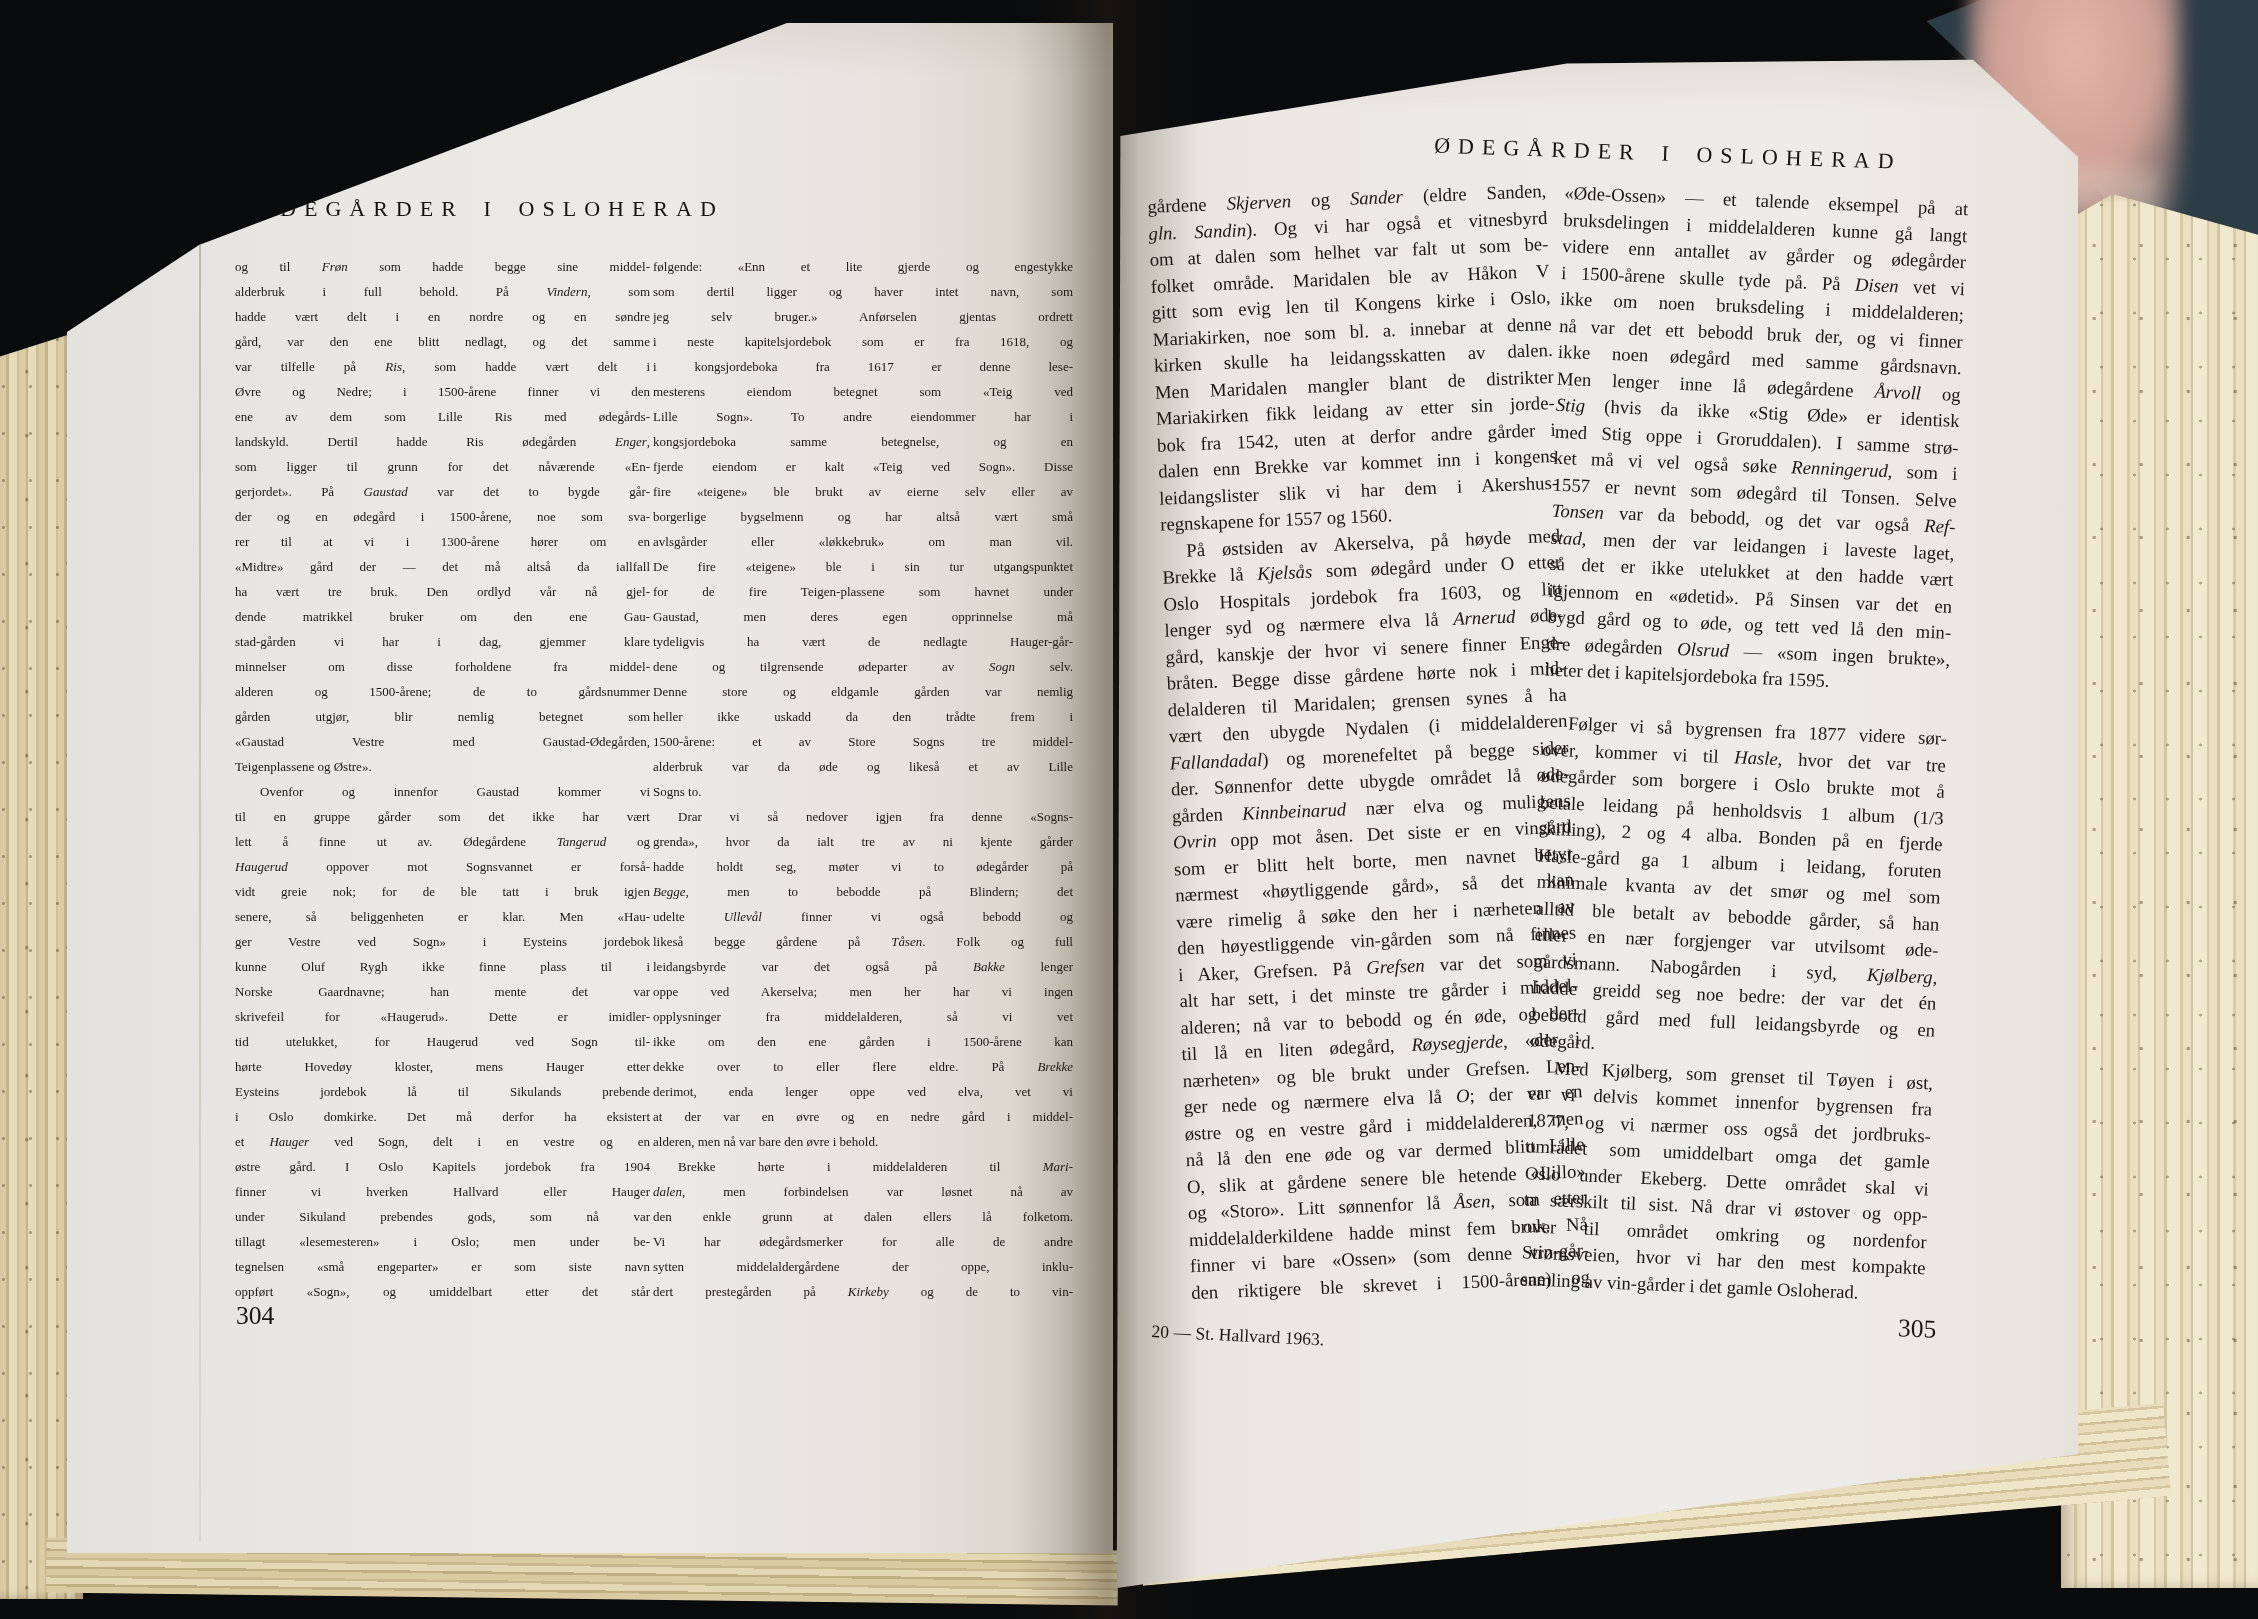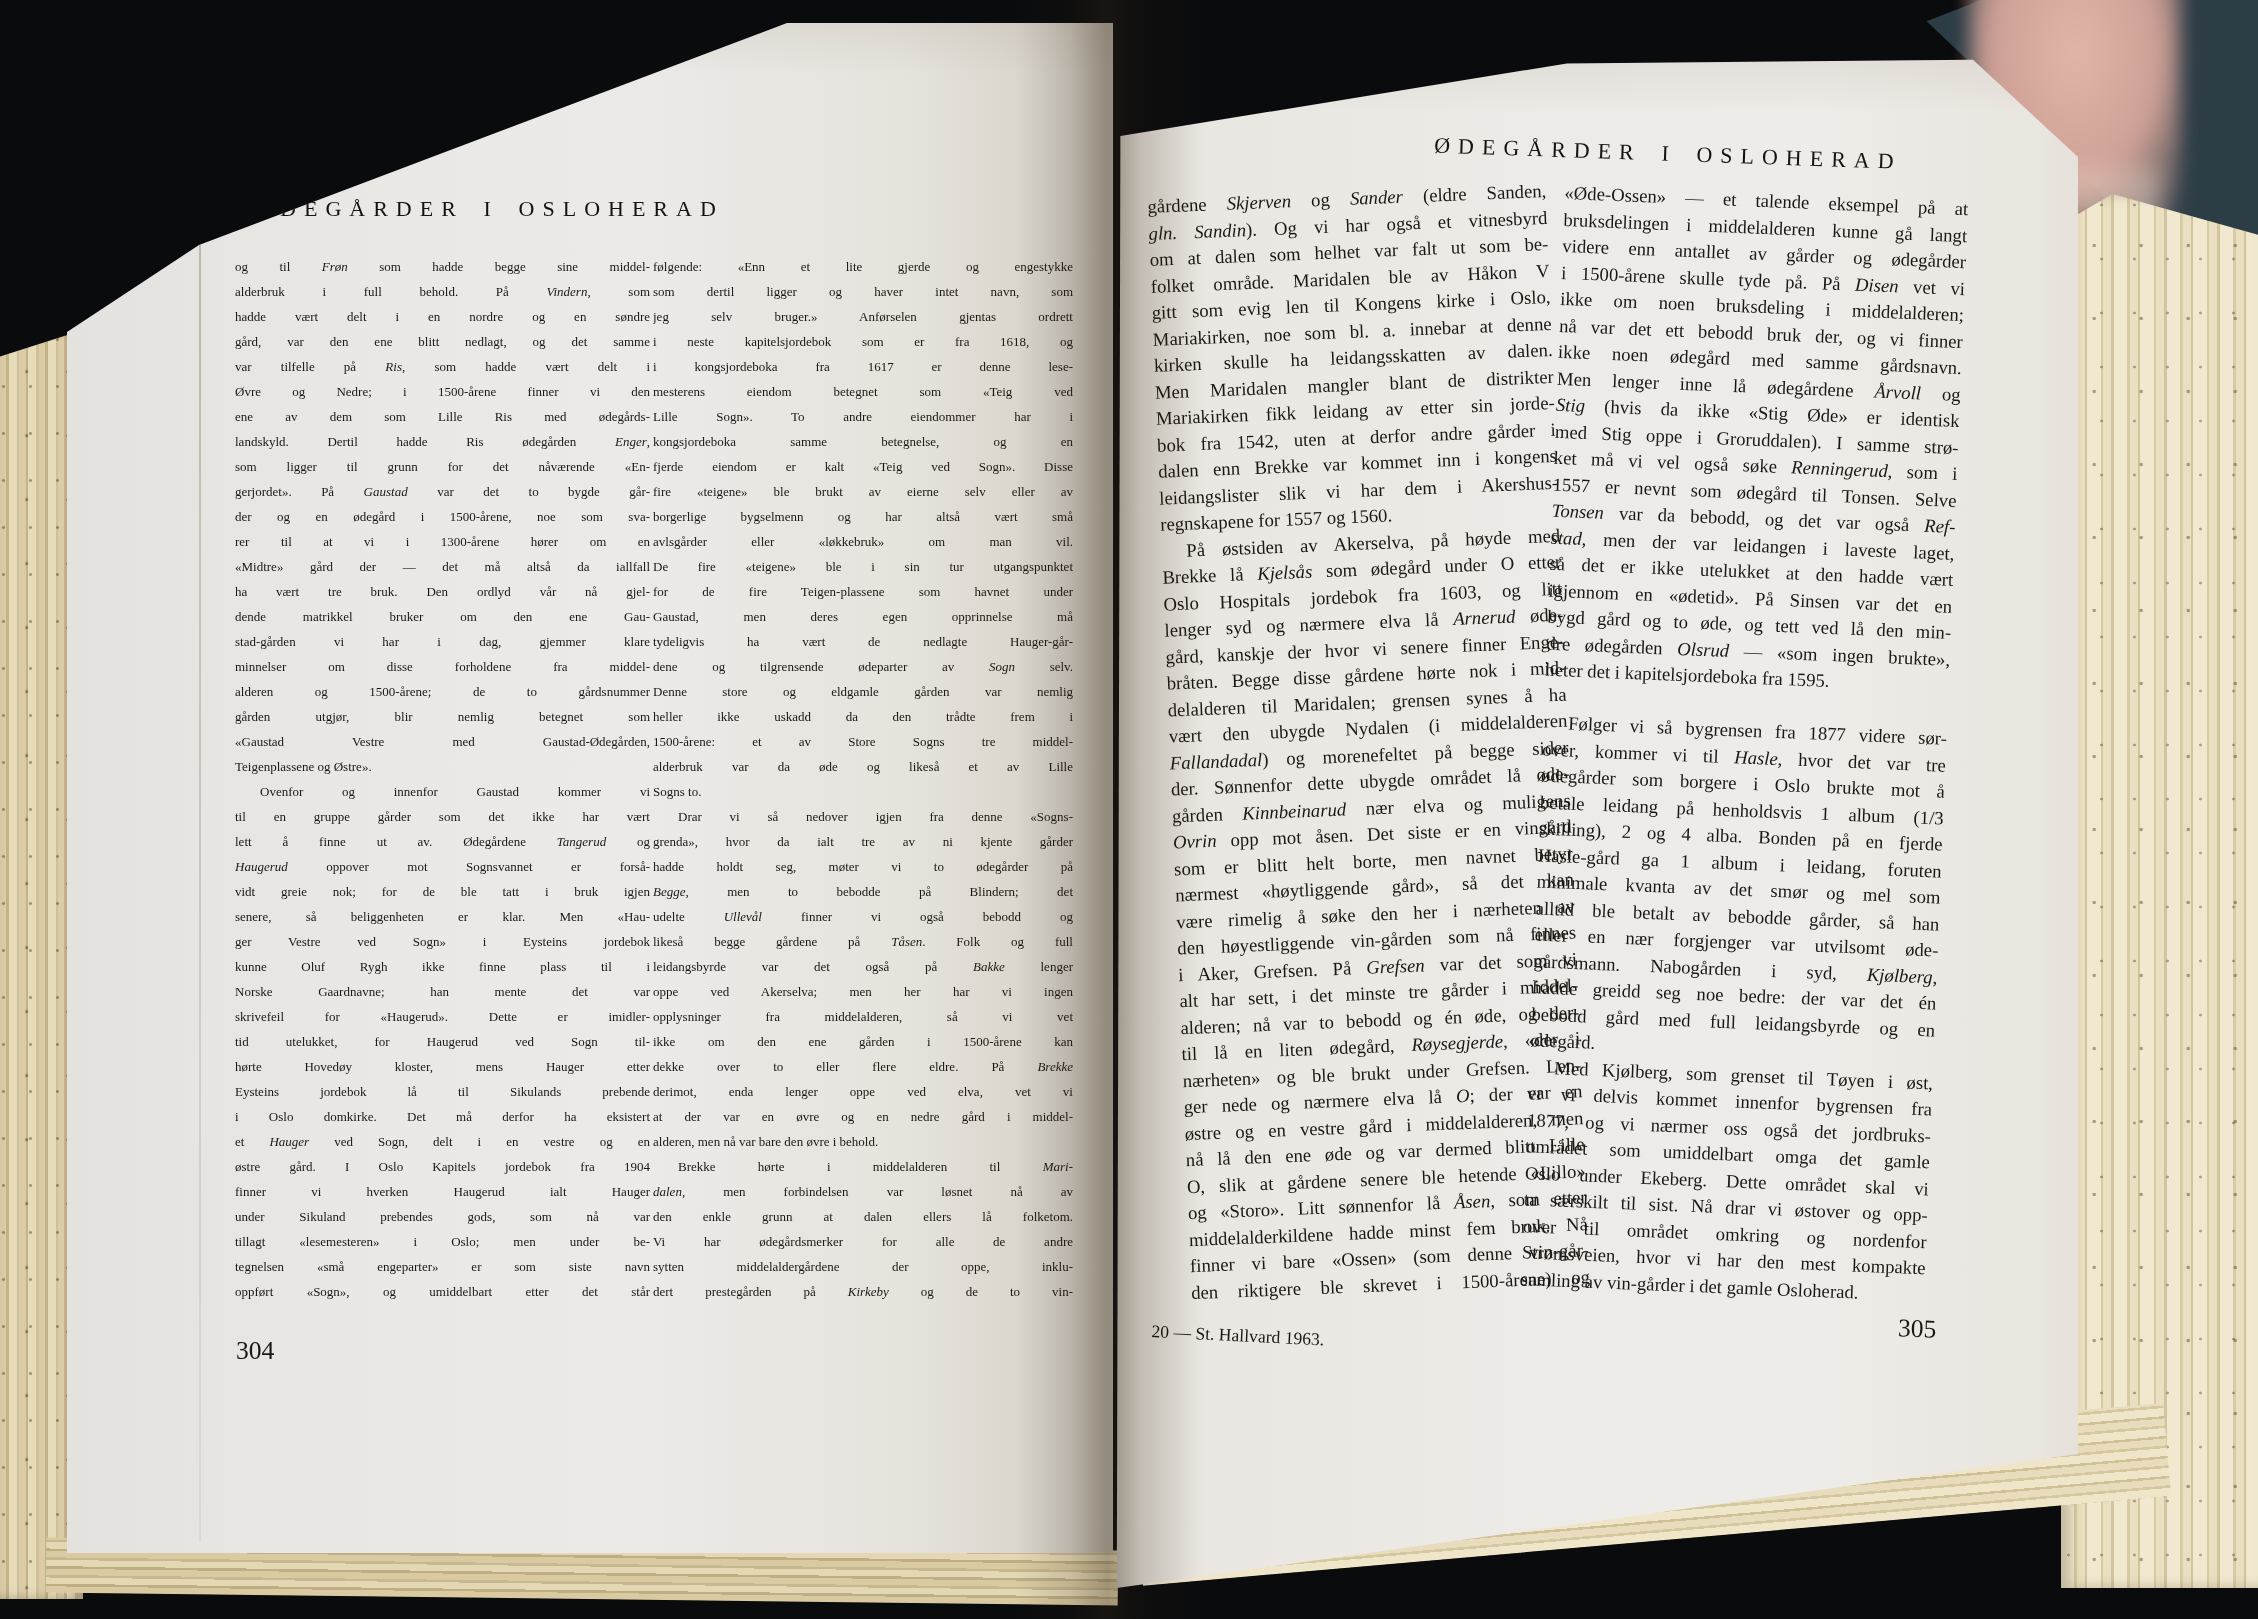"finner vi hverken Haugerud ialt" div.line { text: Haugerud ialt -> Hallvard eller }
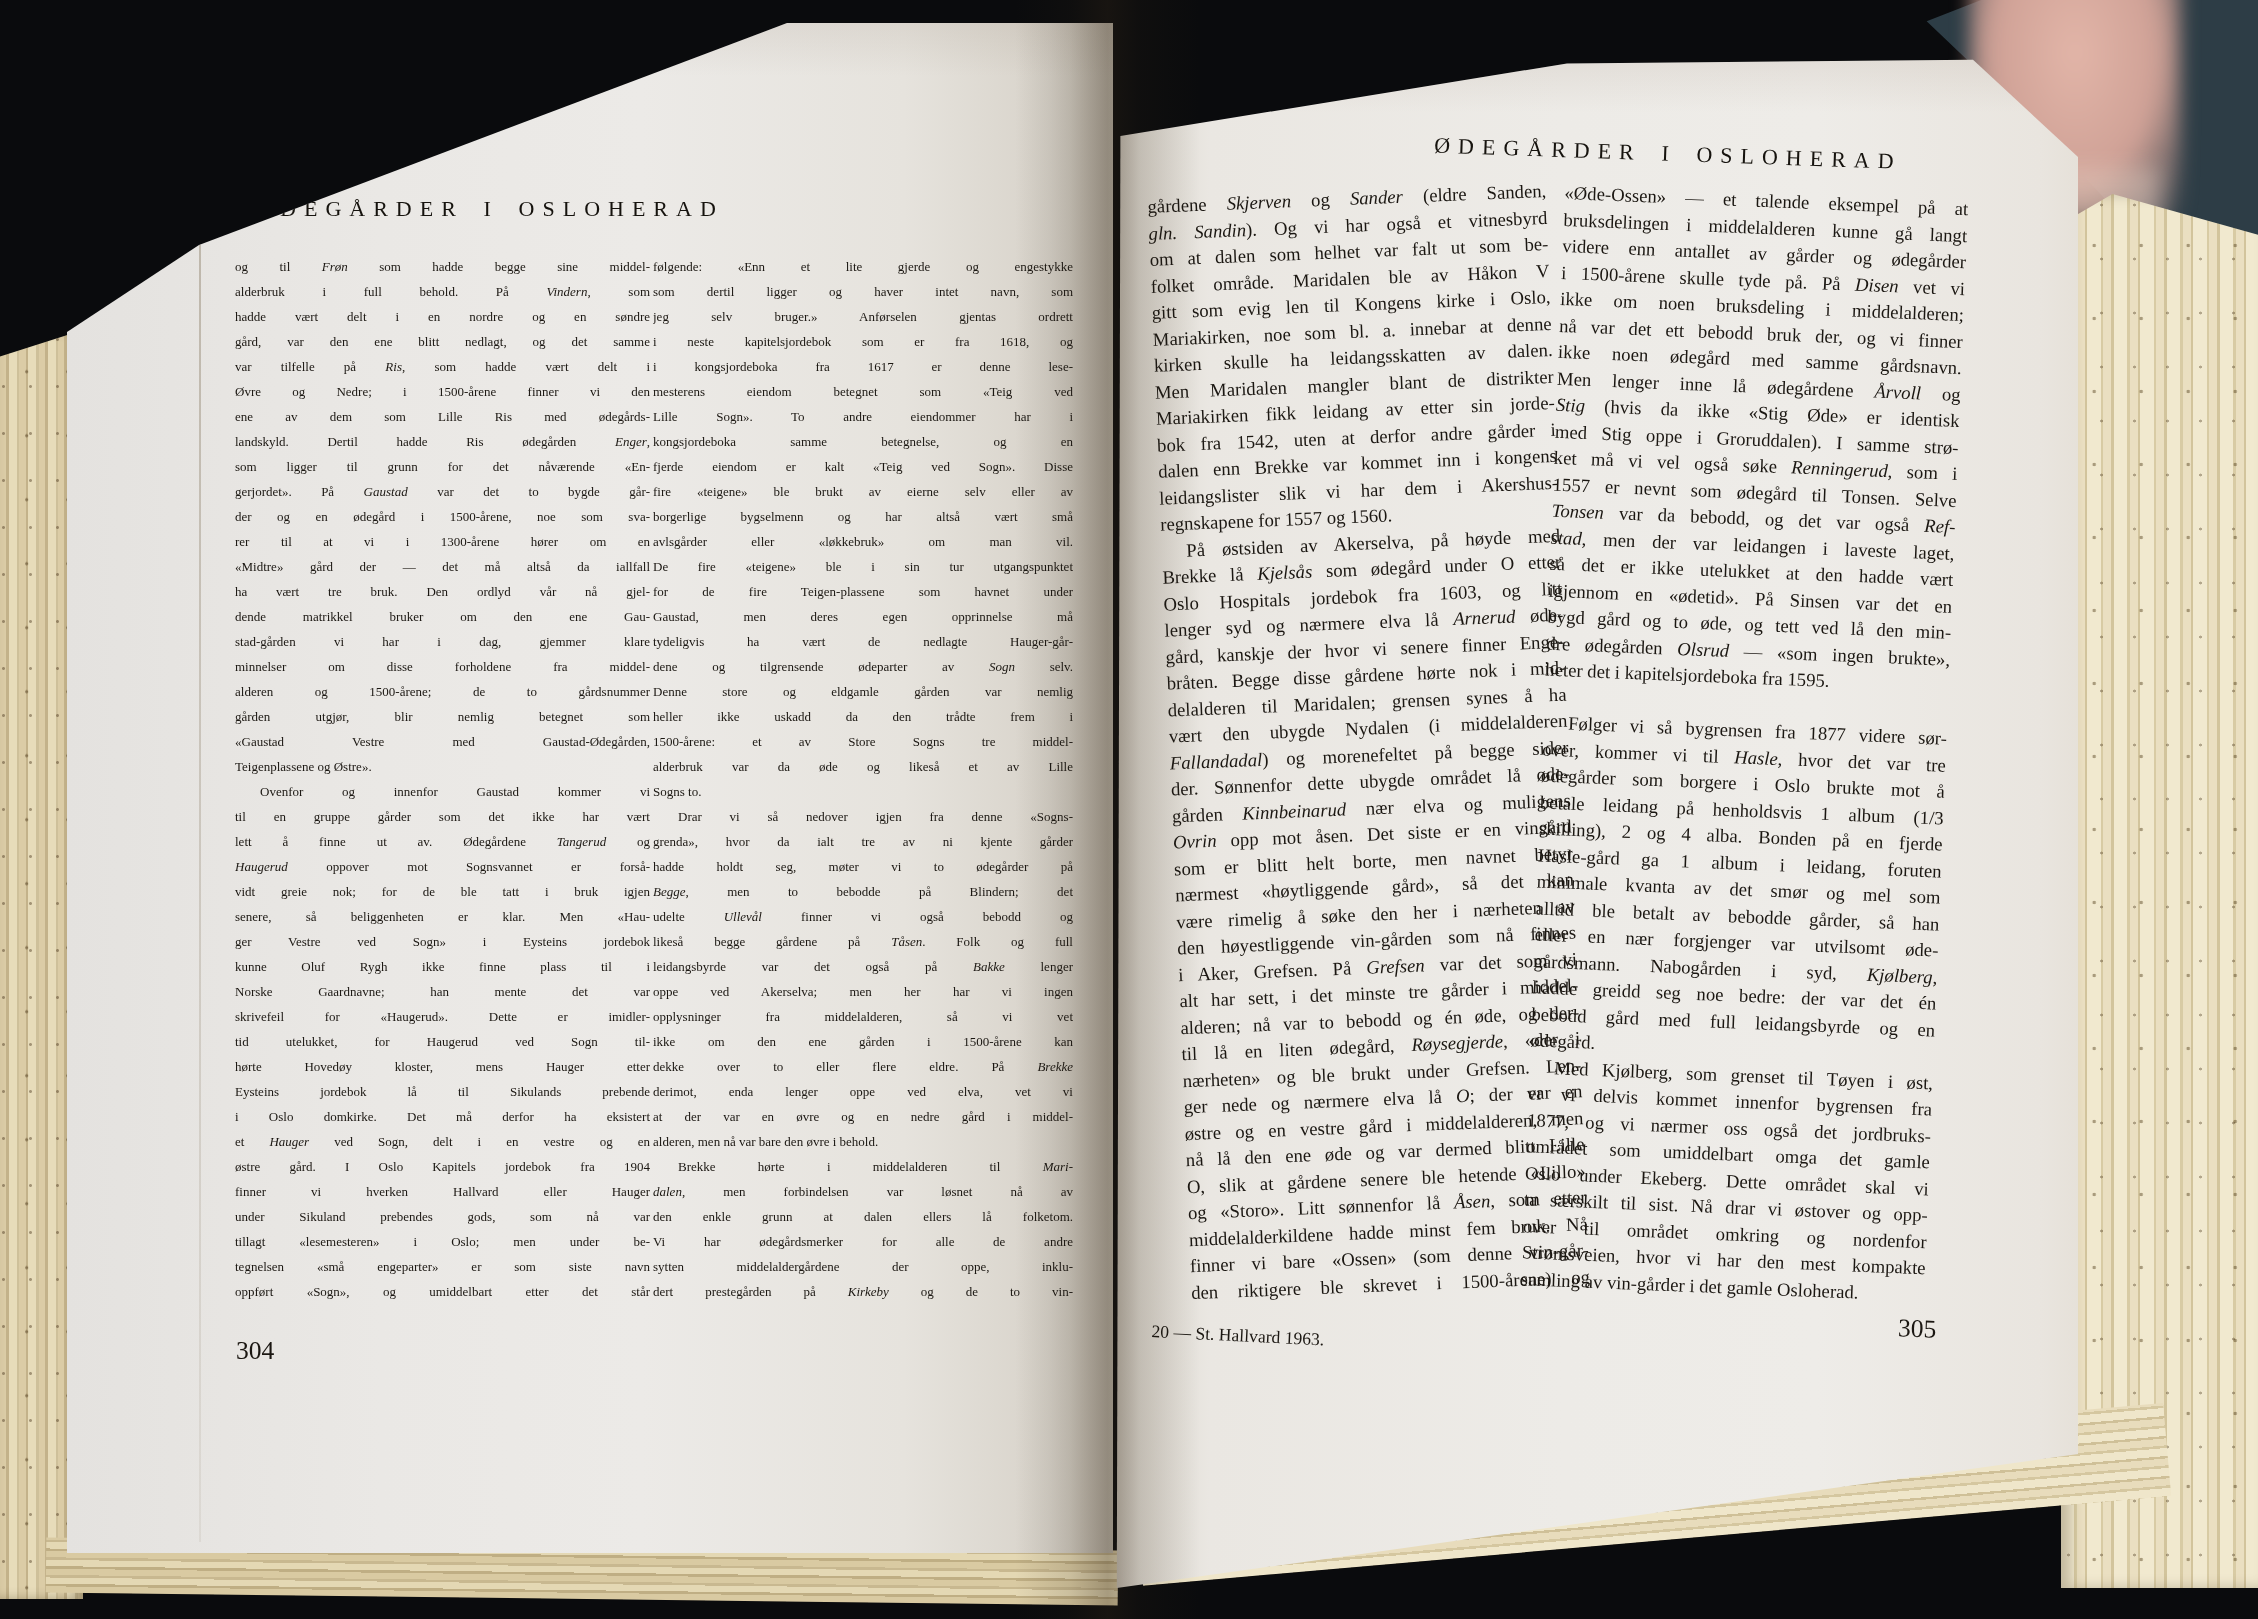"304" .lp-pageno { top: 1313px -> 1278px }
